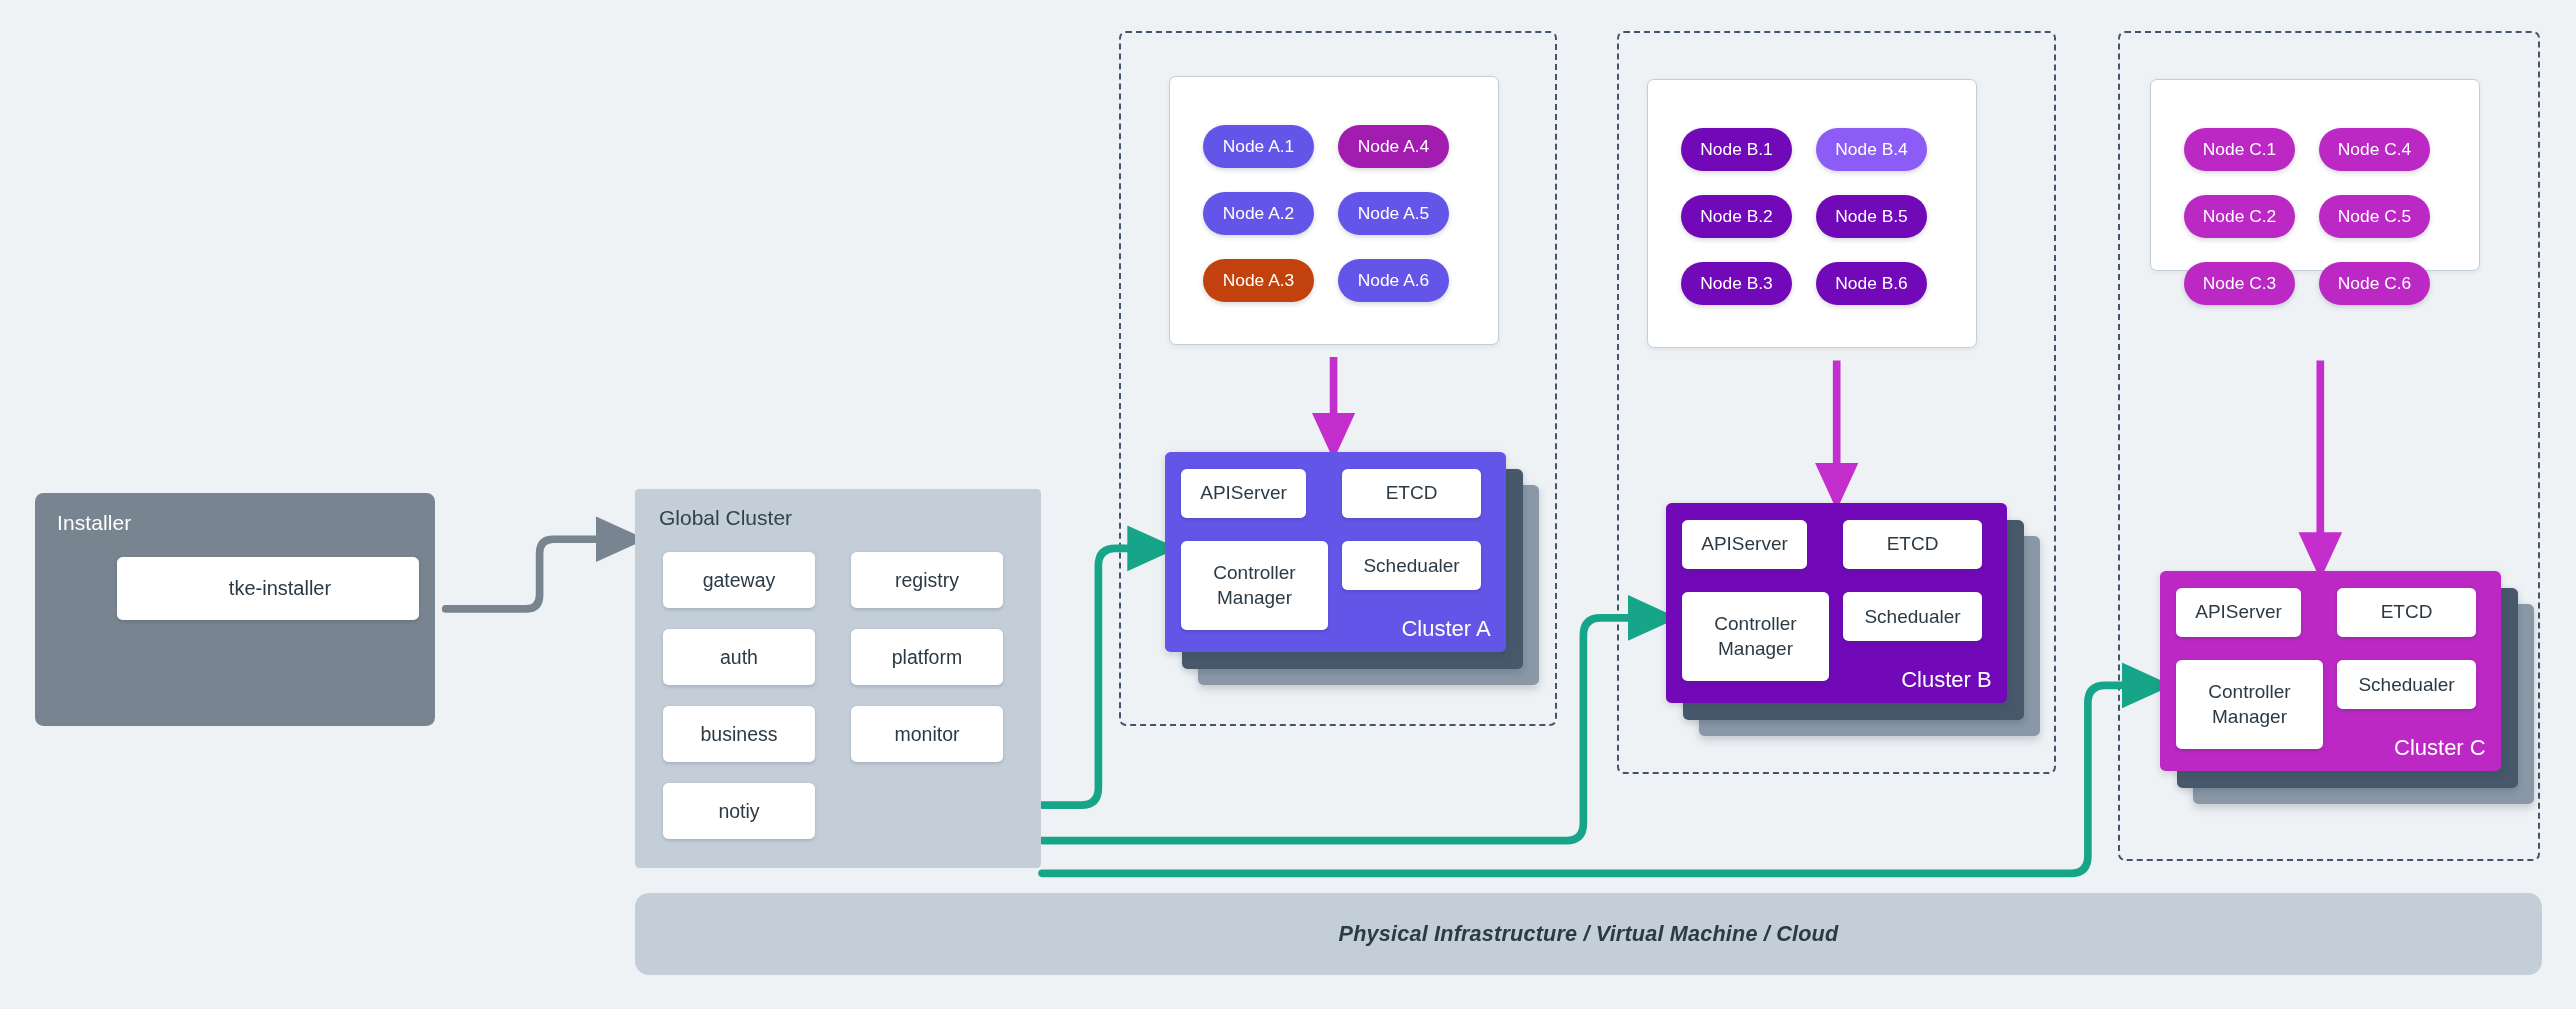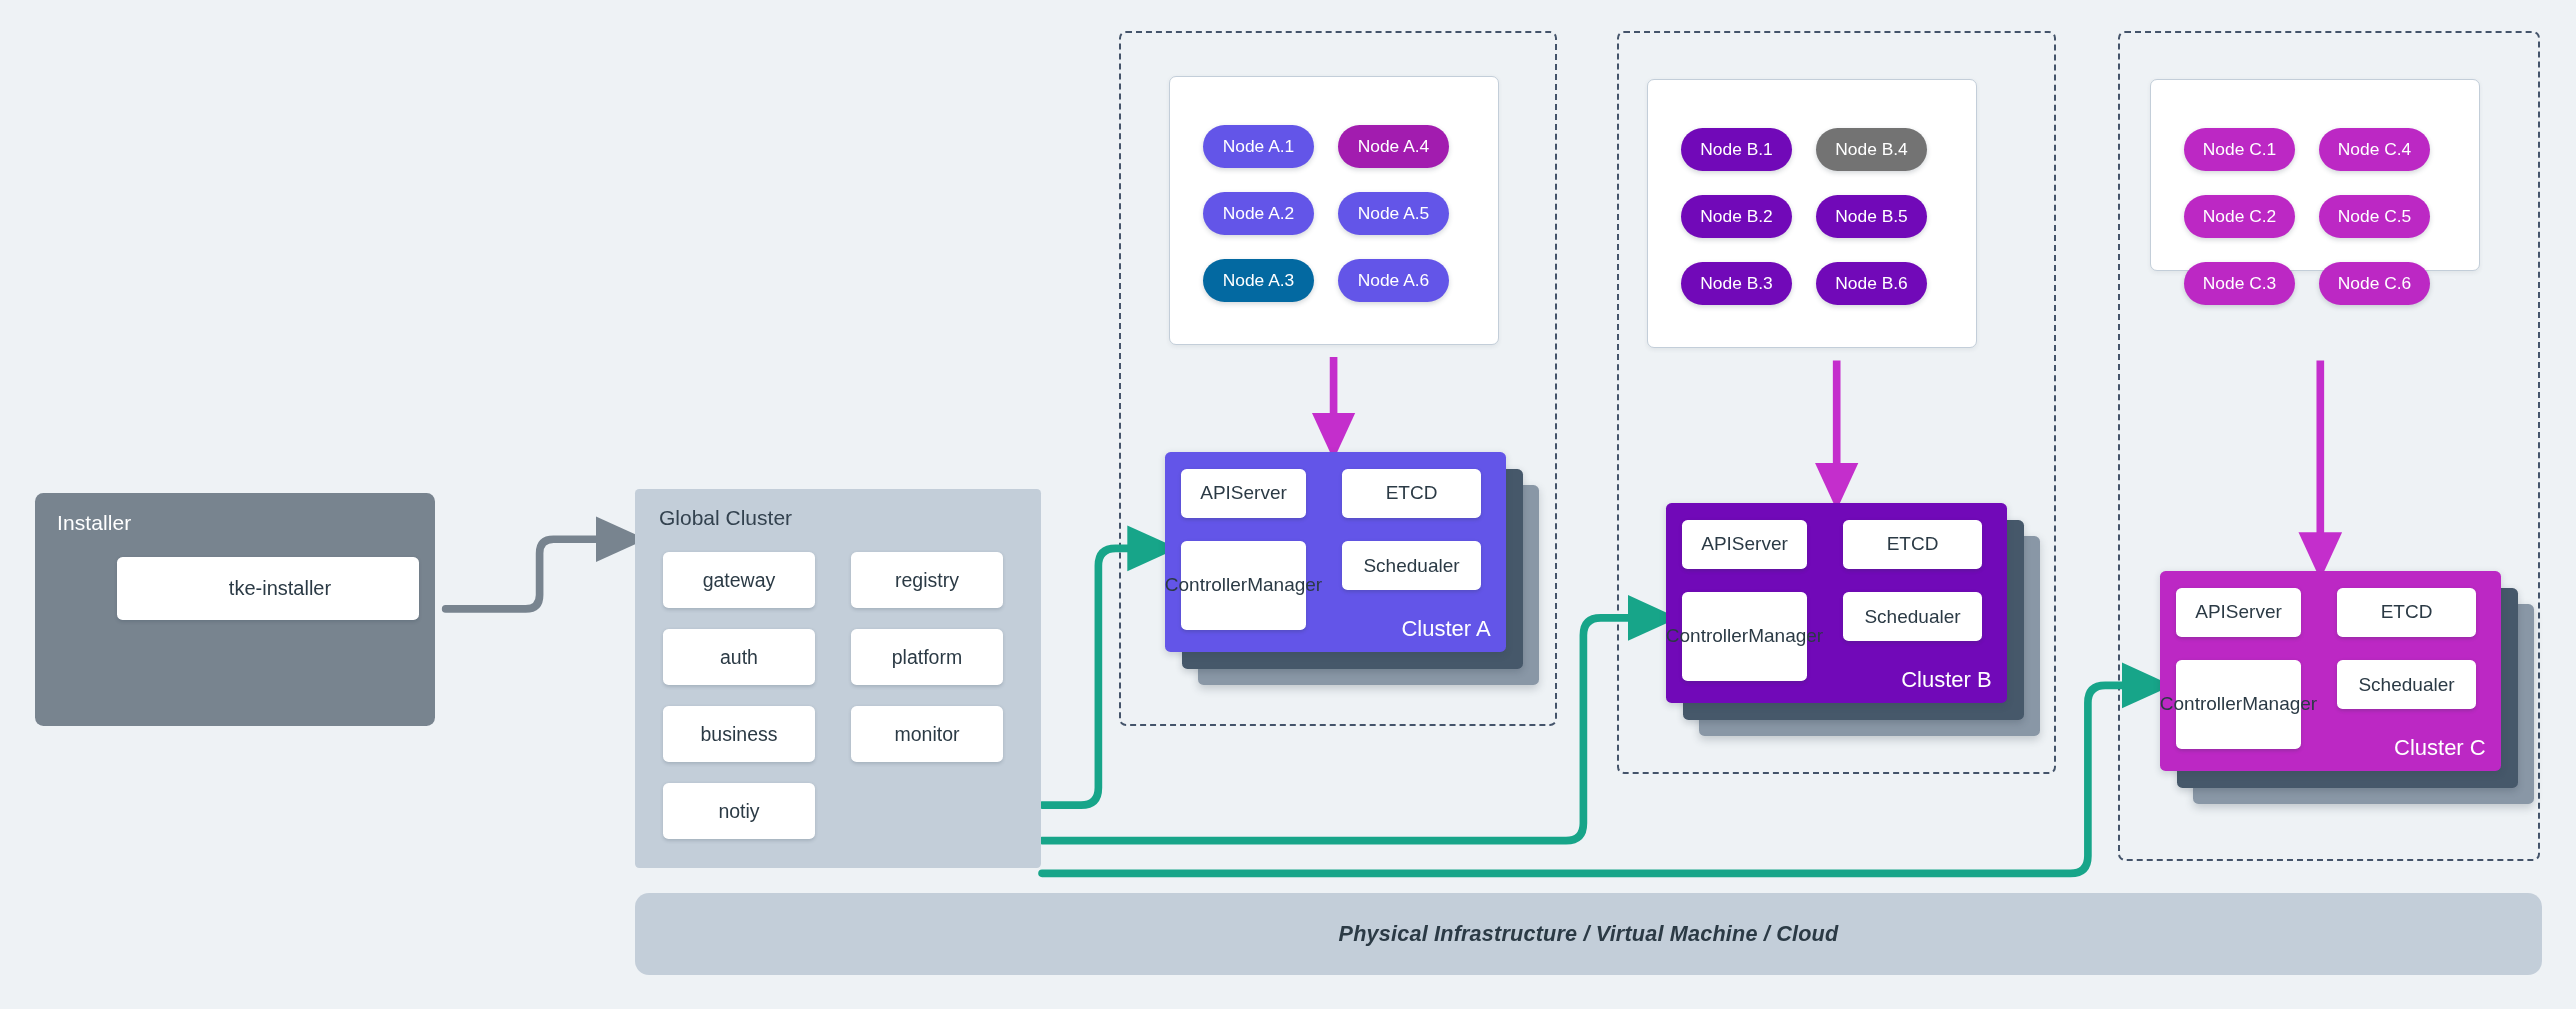"Node B.4" div.pill { background: #737373 -> #8b5cf6 }
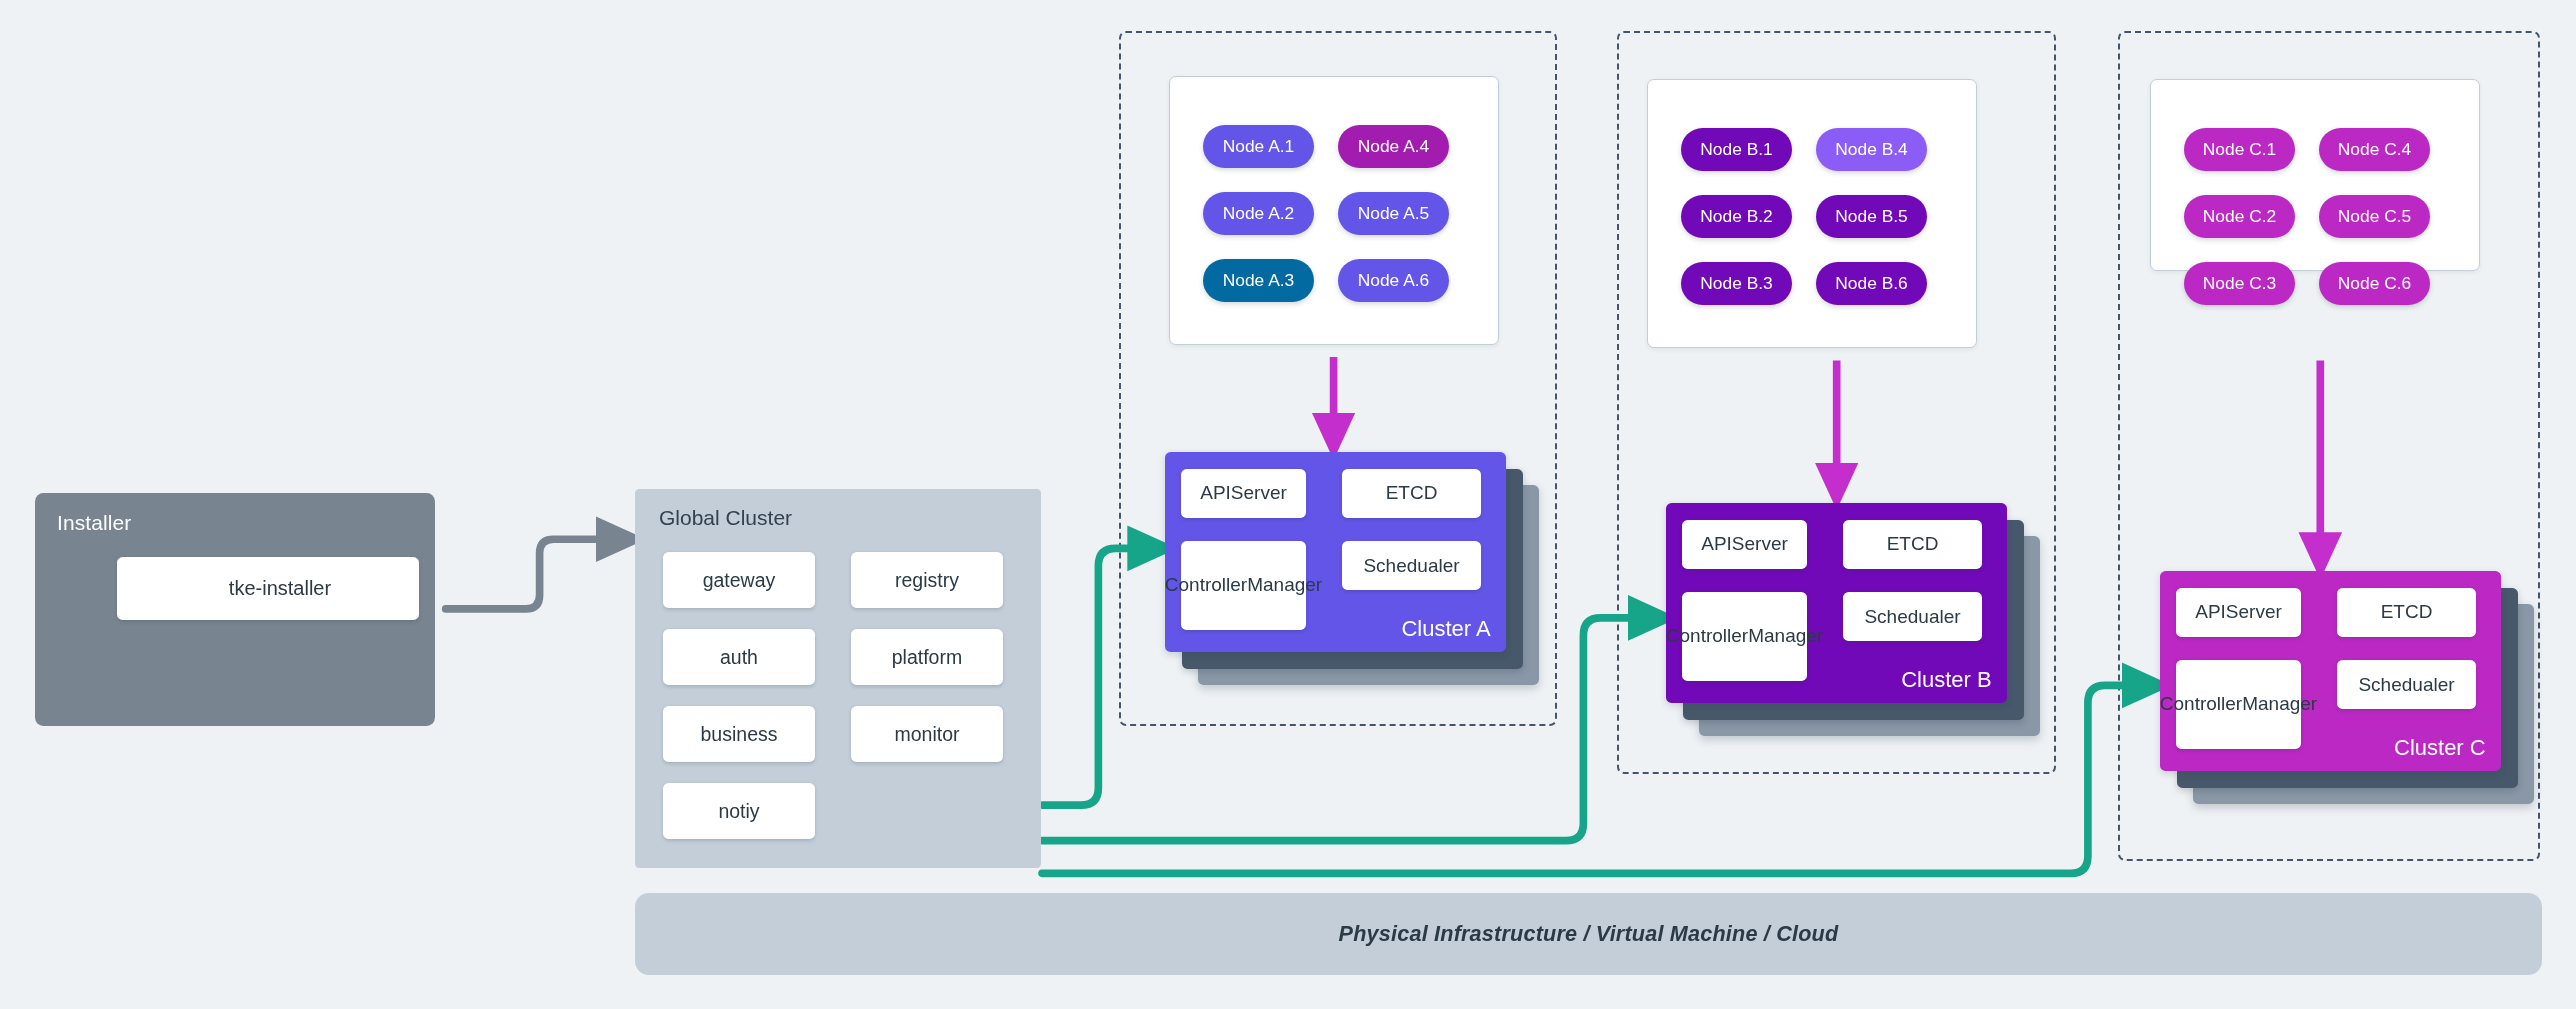"Node A.3" div.pill { background: #0369a1 -> #c2410c }
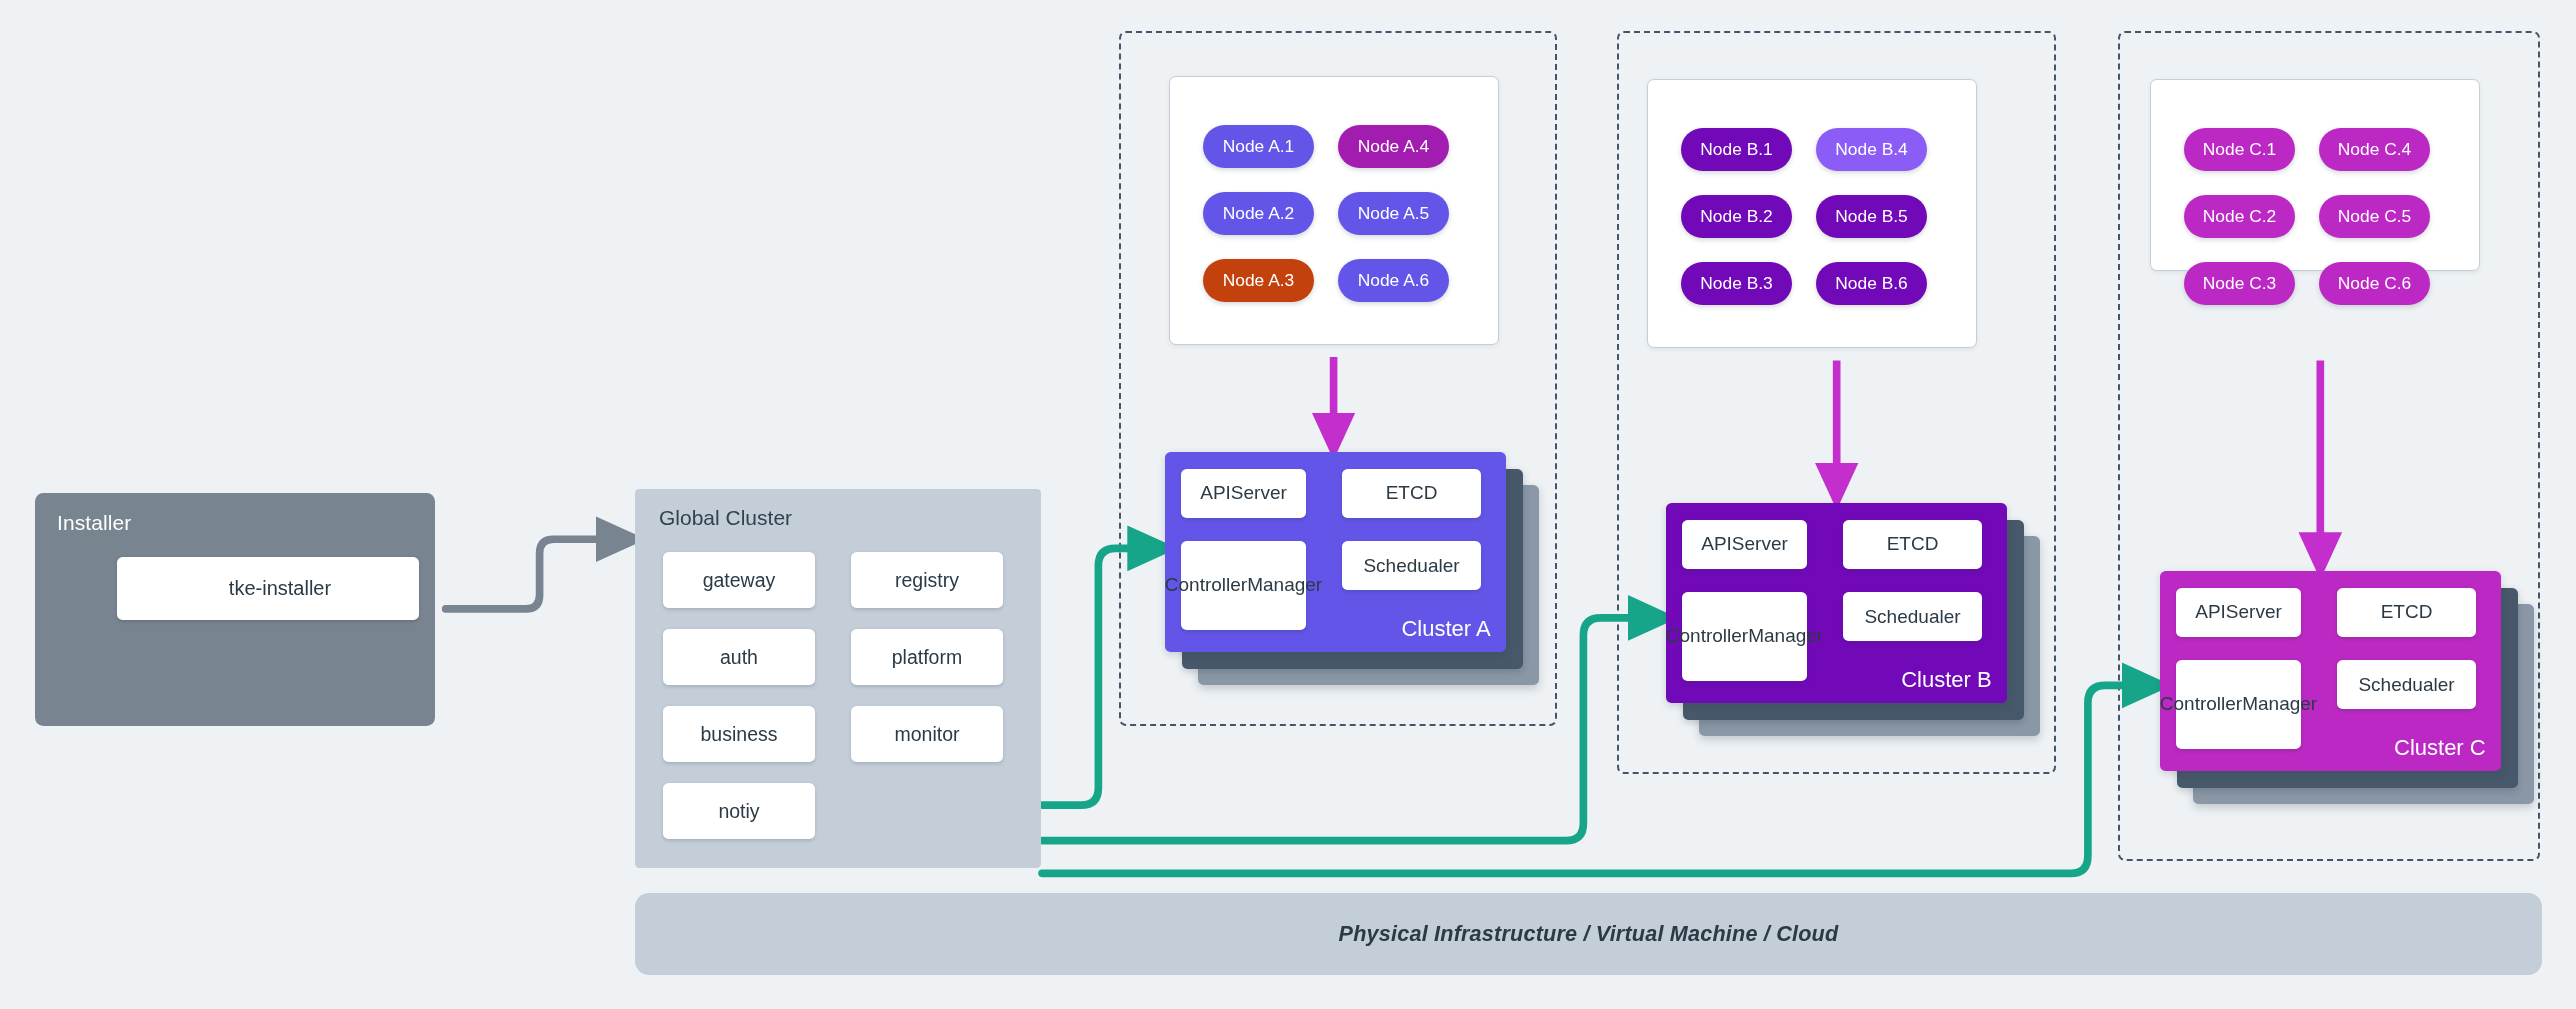"Controller" .cp-ctrl { flex-direction: row -> column; width: 125px -> 147px }
